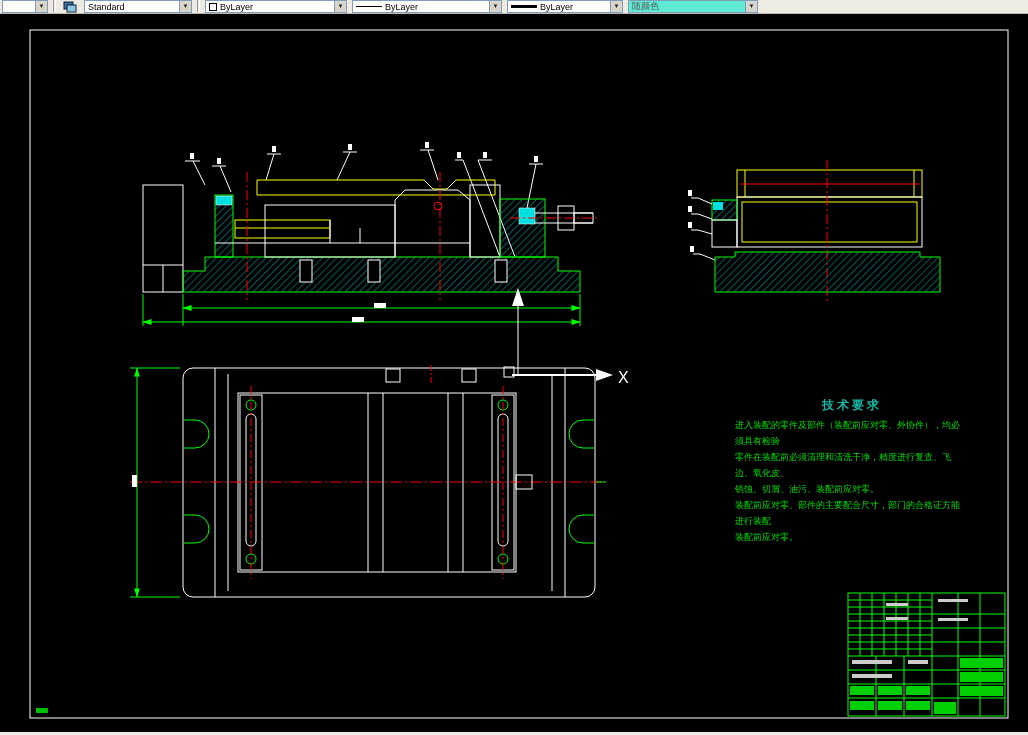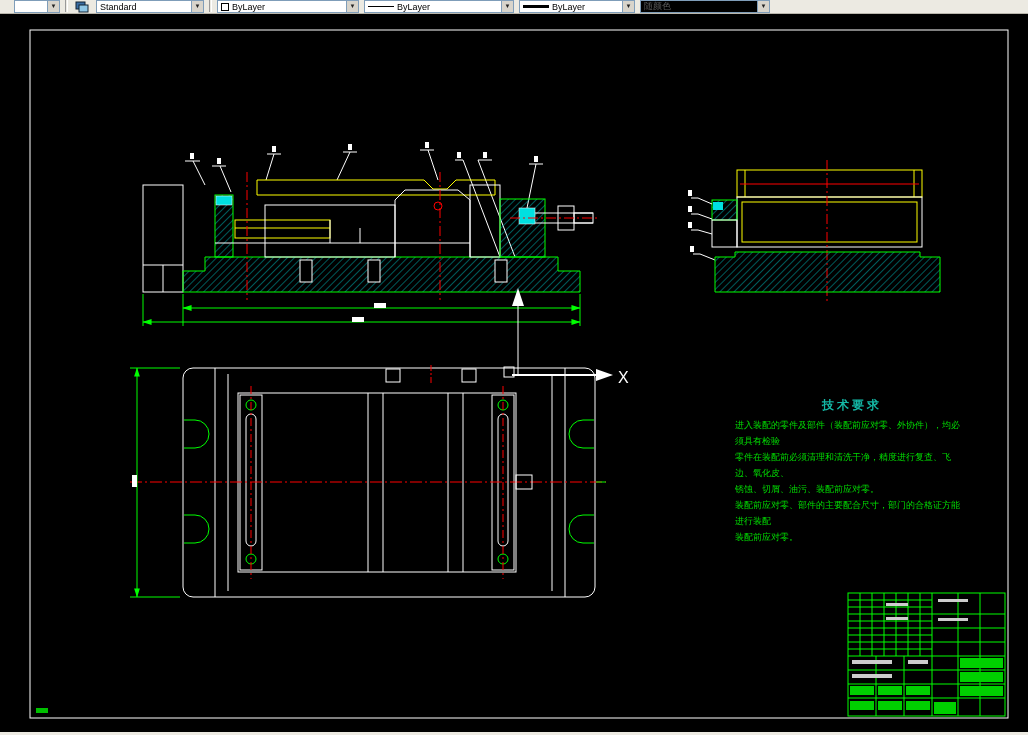"Standard" .toolbar { padding: 0 14px -> 0 2px }
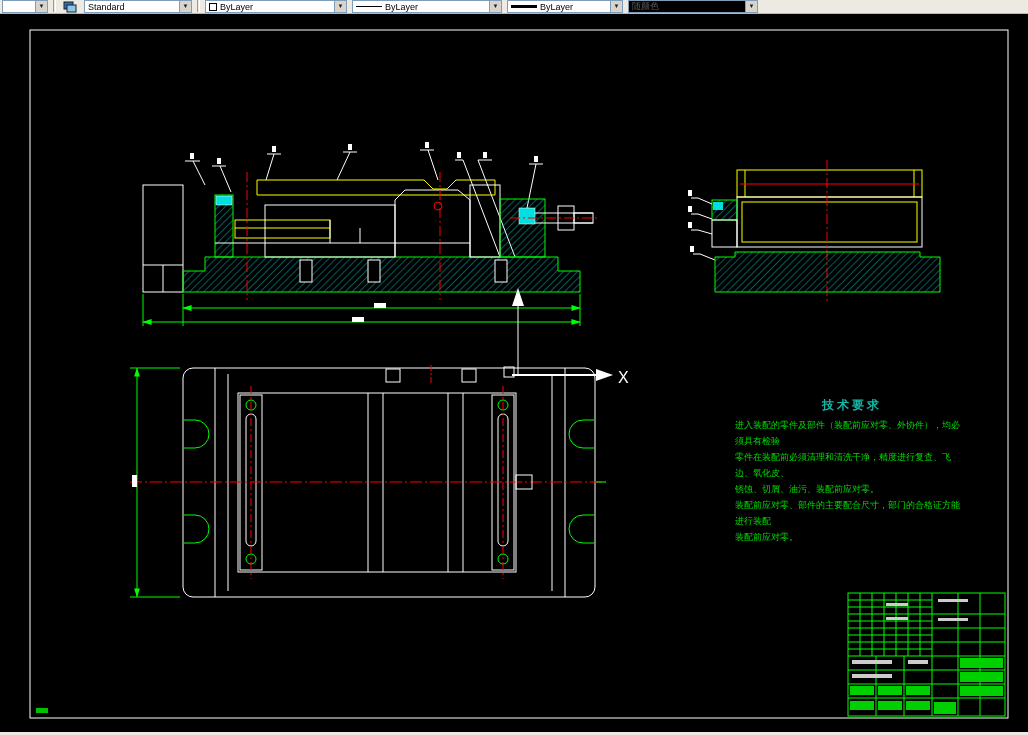"随颜色" .combo.disabled { background: #000000 -> #5eead4 }
